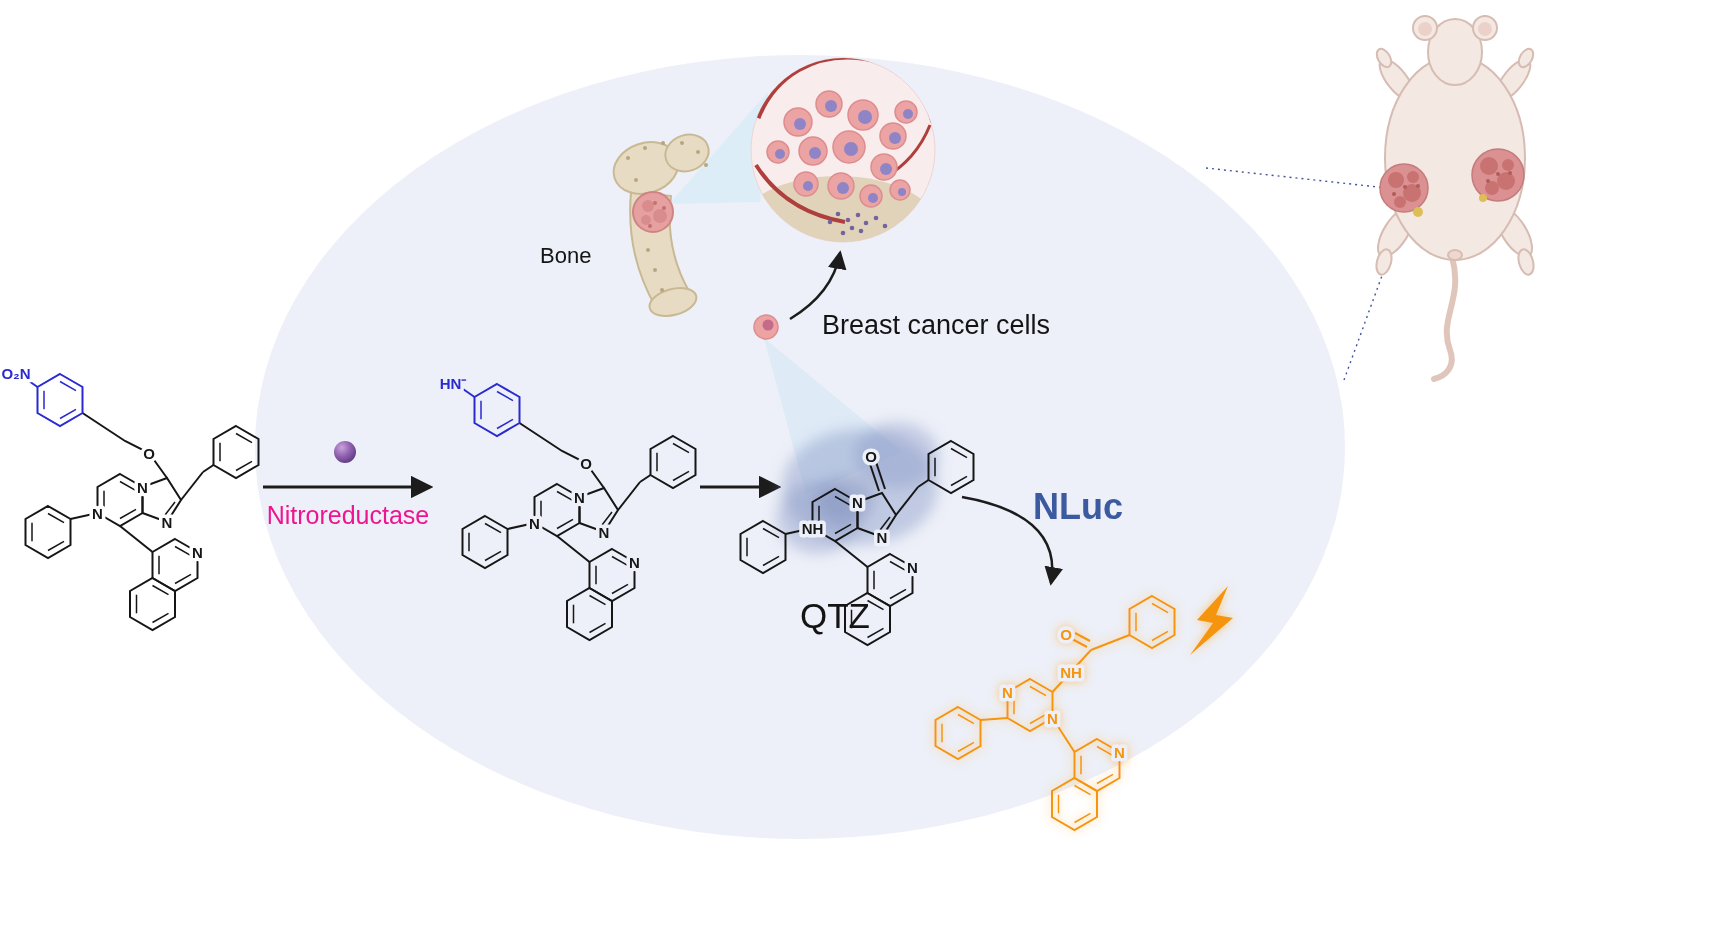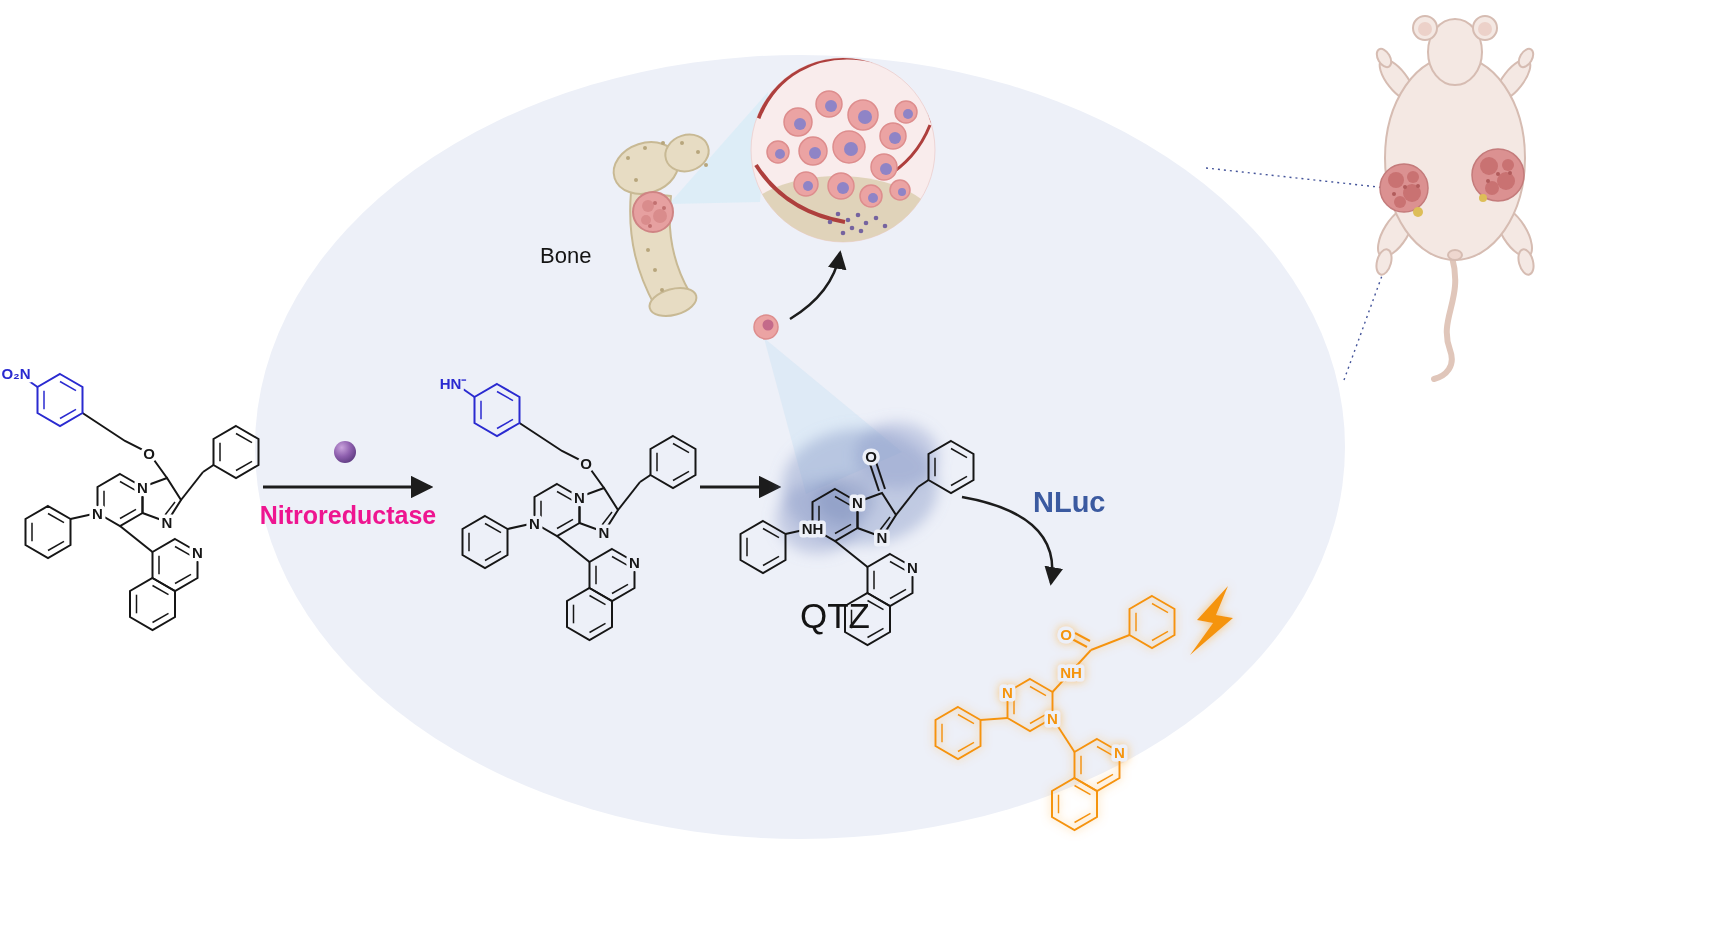"Breast cancer cells" div.lbl { html: none -> <div>Breast cancer cells</div> }
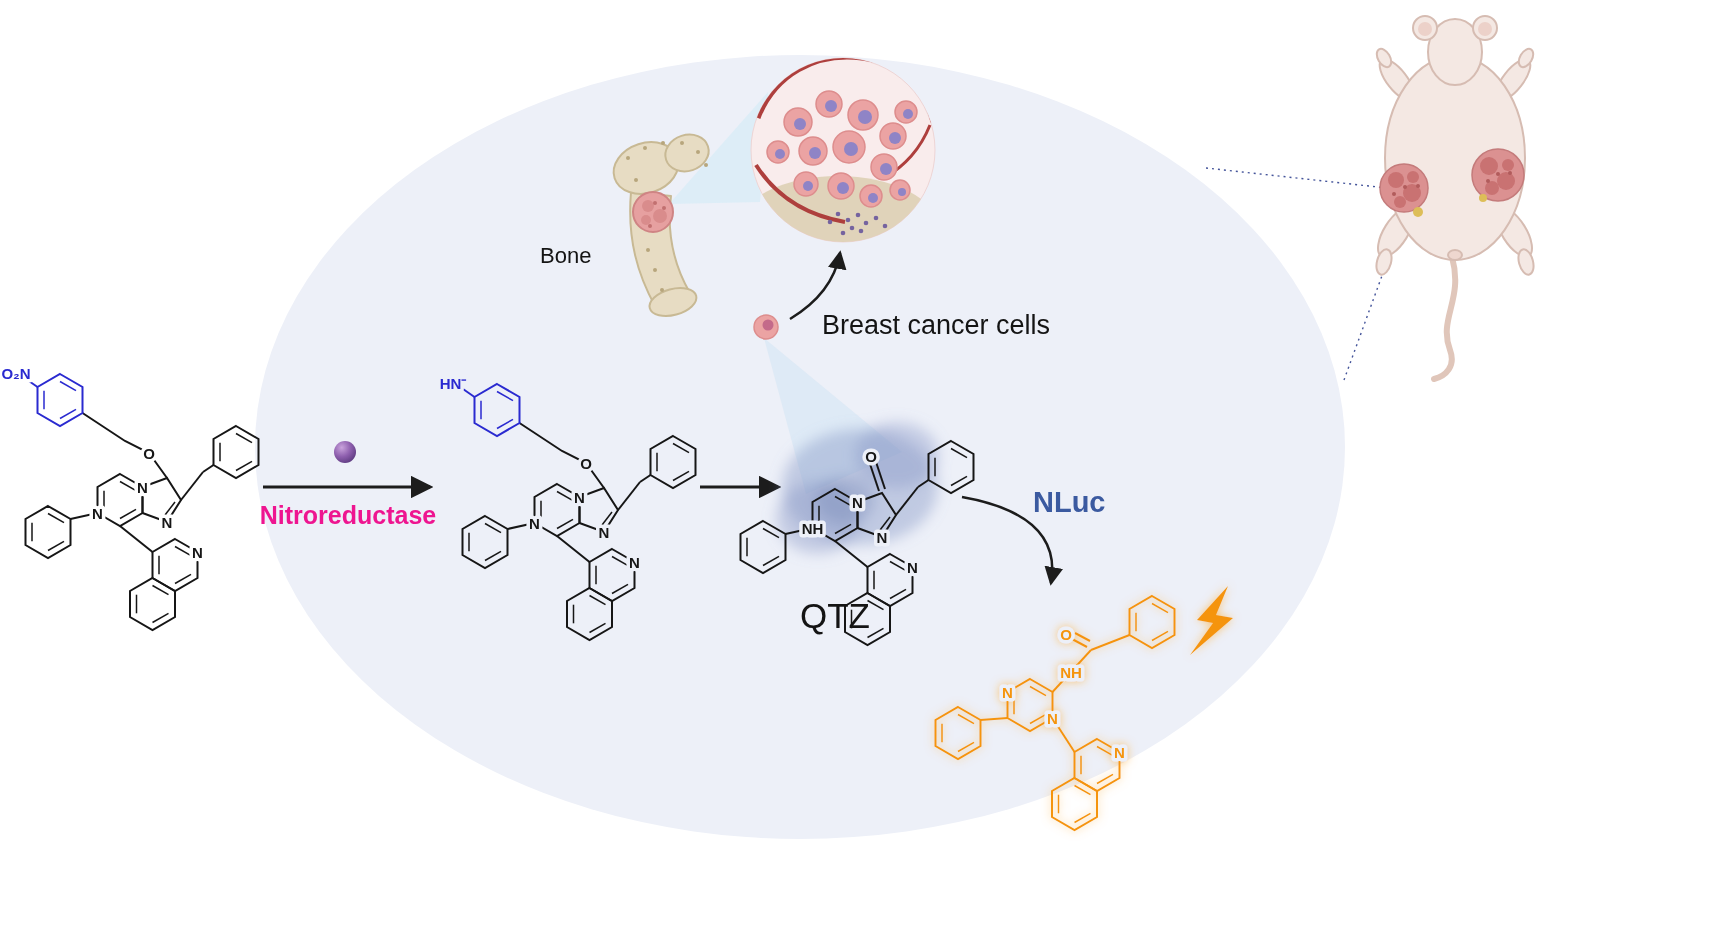"Nitroreductase" .lbl-ntr { font-weight: bold -> normal }
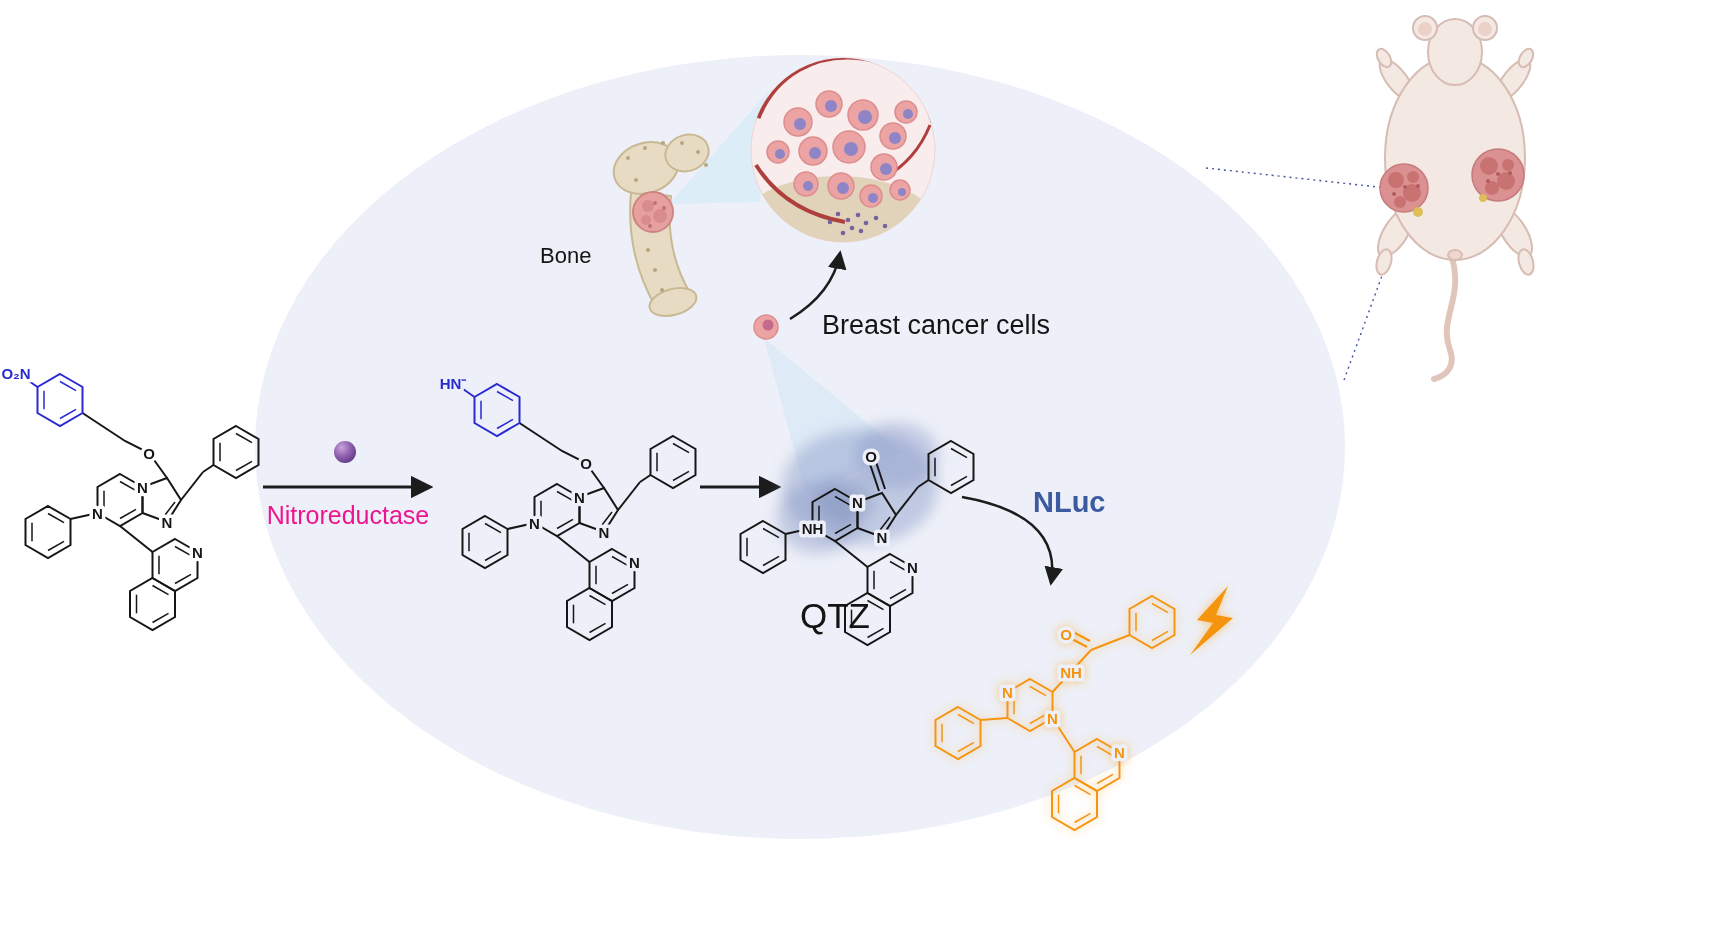"NLuc" .lbl-nluc { font-size: 29px -> 36px }
